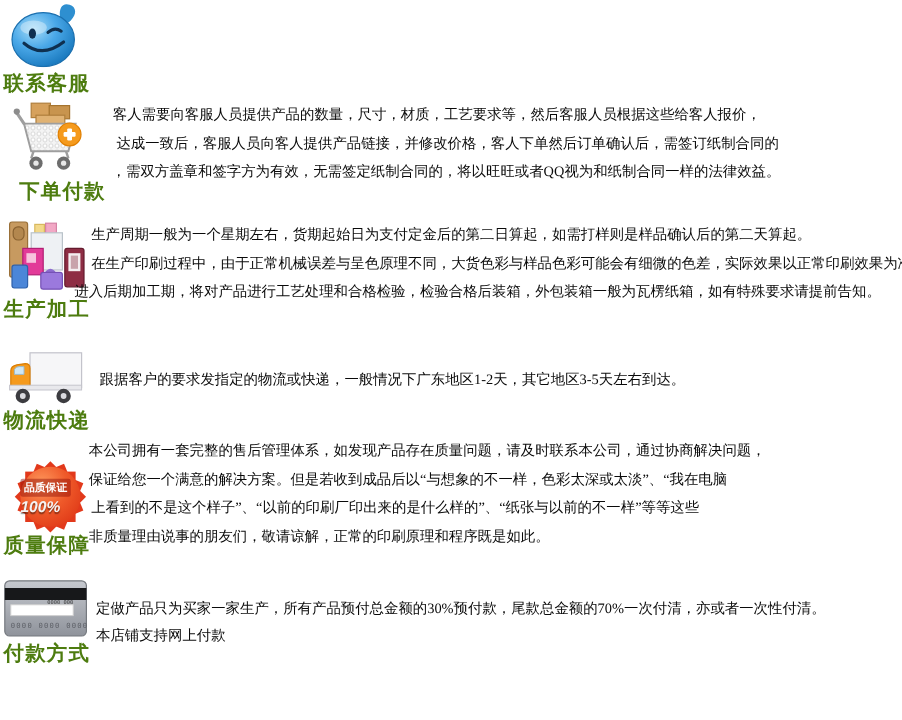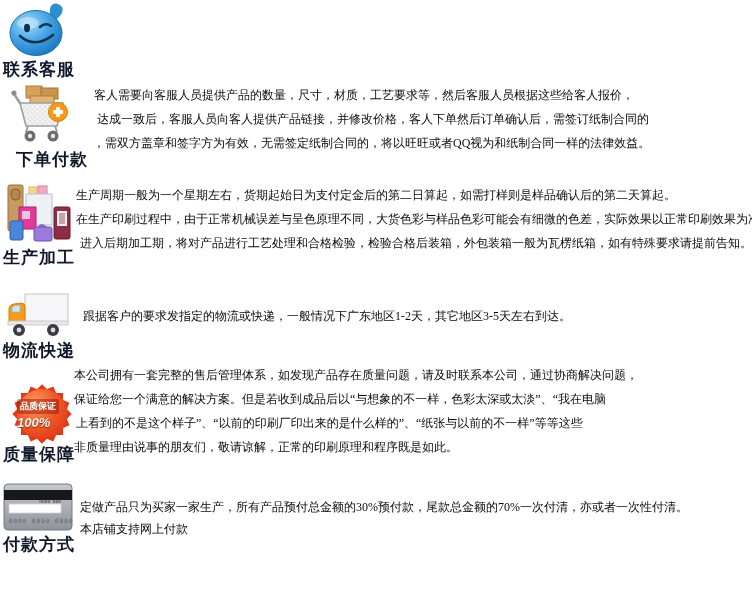"联系客服" .label { color: #0f172a -> #4d7c0f }
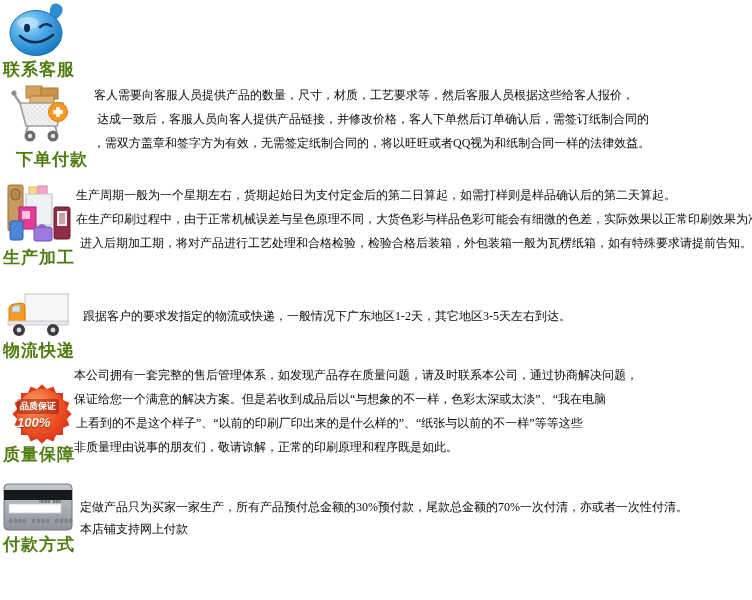"进入后期加工期，将对产品进行工艺处理和合格检验，检验合格后装箱，外包装箱一般为瓦" .t-production-2 { left: 80px -> 62px }
